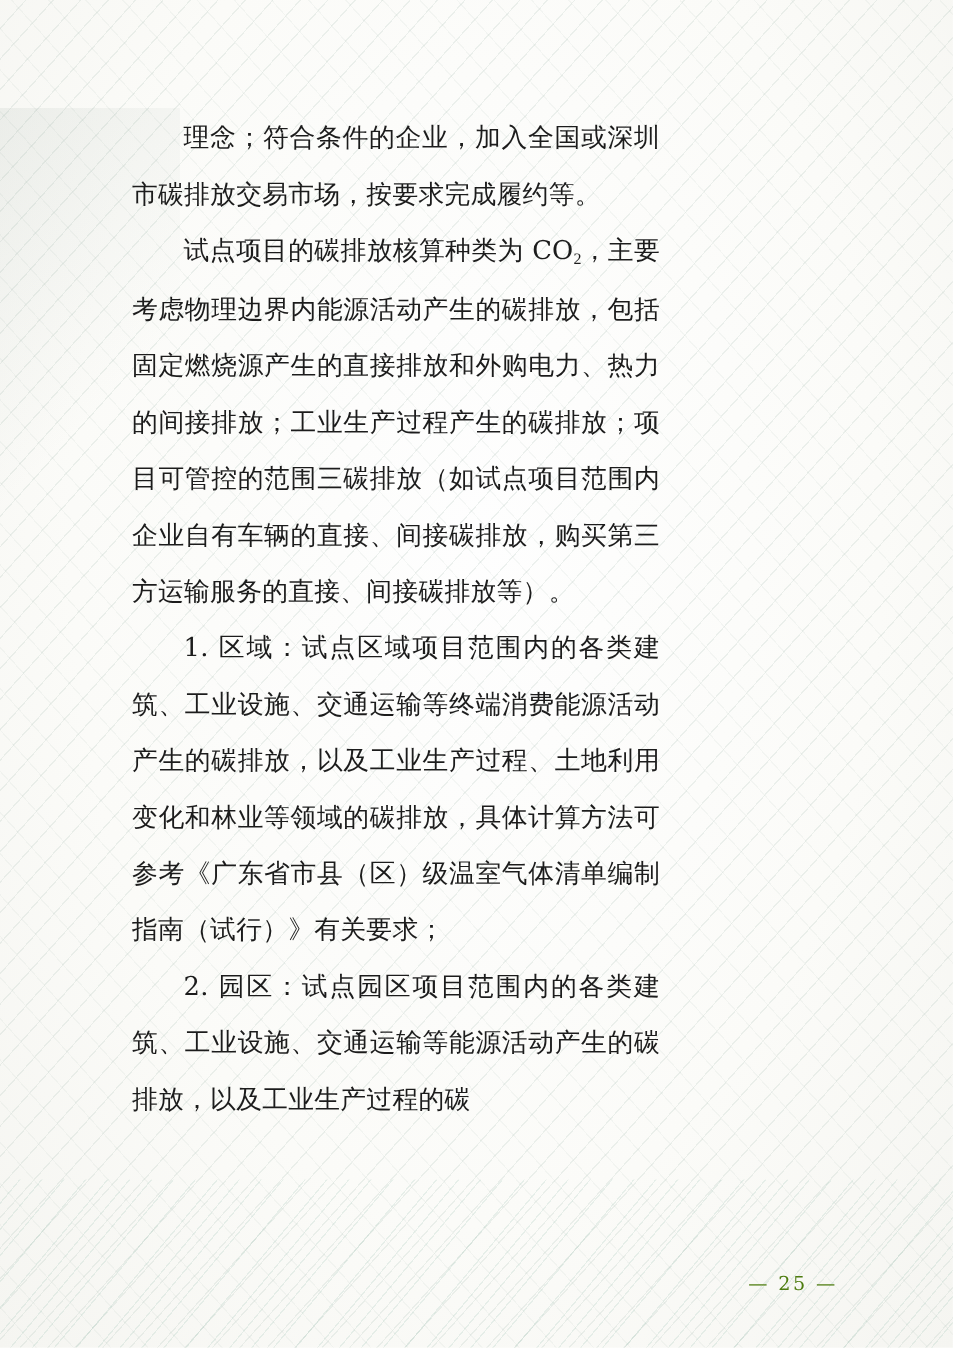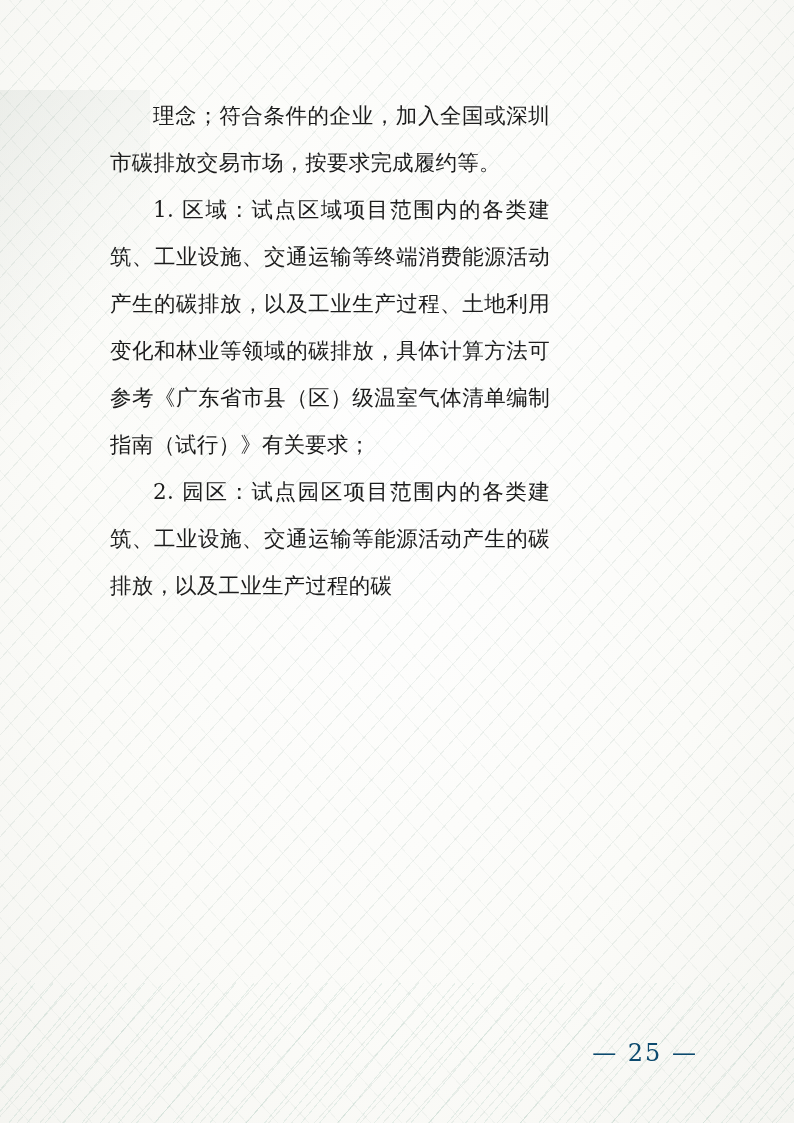"试点项目的碳排放核算种类为" p.indent2 { html: none -> <p><span>试点项目的碳排放核算种类为 CO</span><sub>2</sub><span>，主要考虑物理边界内能源活动产生的碳排放，包括固定燃烧源产生的直接排放和外购电力、热力的间接排放；工业生产过程产生的碳排放；项目可管控的范围三碳排放（如试点项目范围内企业自有车辆的直接、间接碳排放，购买第三方运输服务的直接、间接碳排放等）。</span></p> }
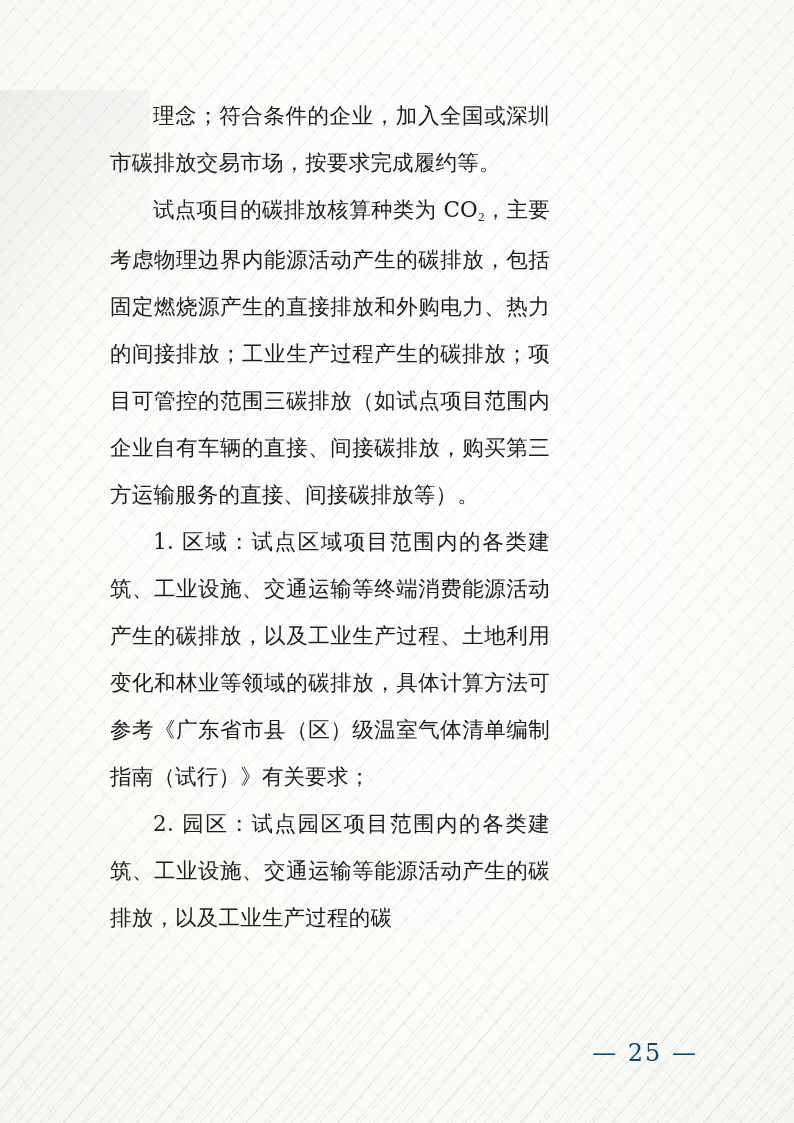"— 25 —" .page-number { bottom: 56px -> 44px; color: #0c4a6e -> #4d7c0f; font-size: 24px -> 16px }
